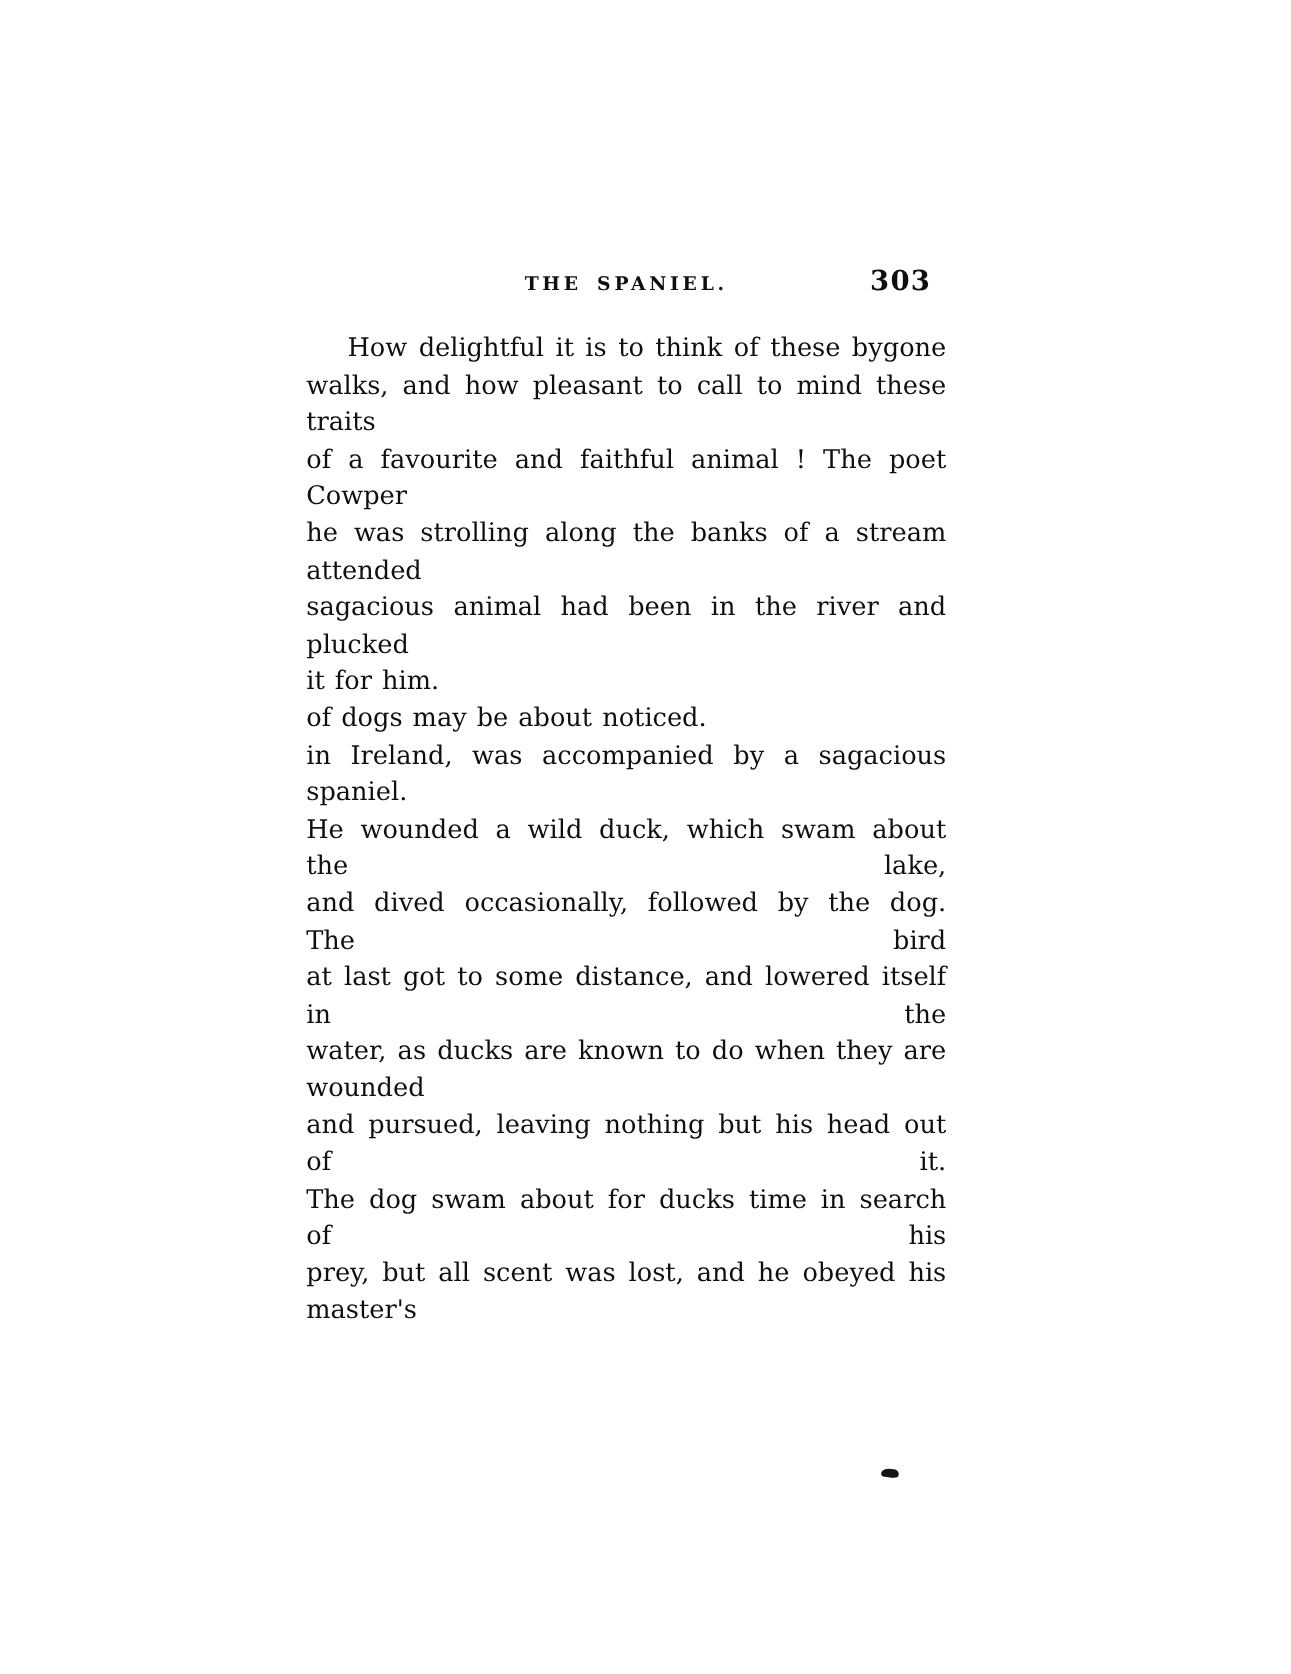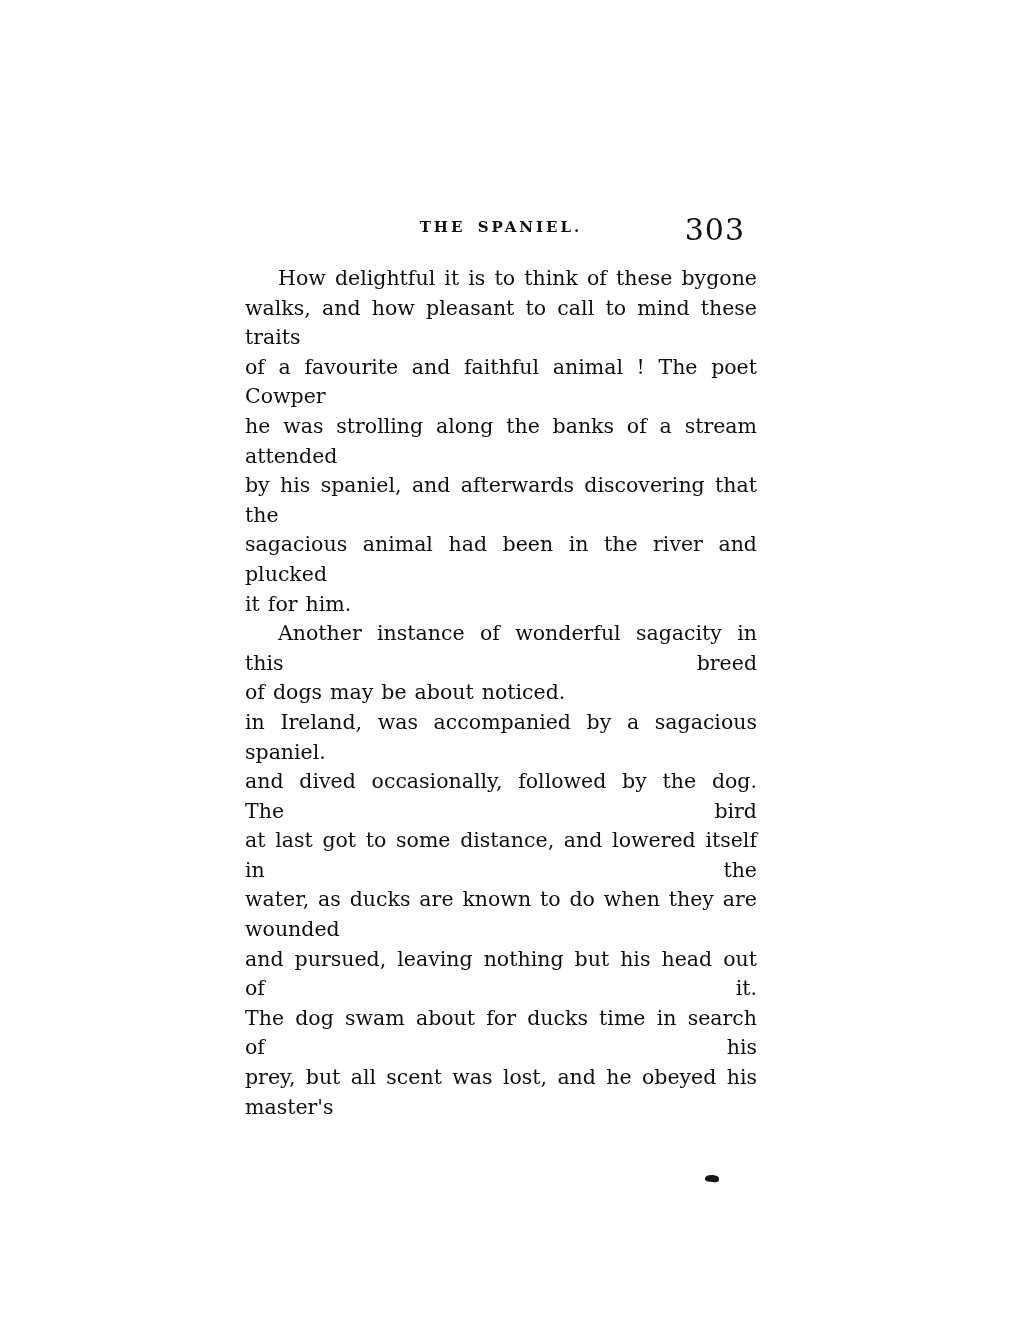"303" .page-number { font-size: 30px -> 22px; font-weight: normal -> bold }
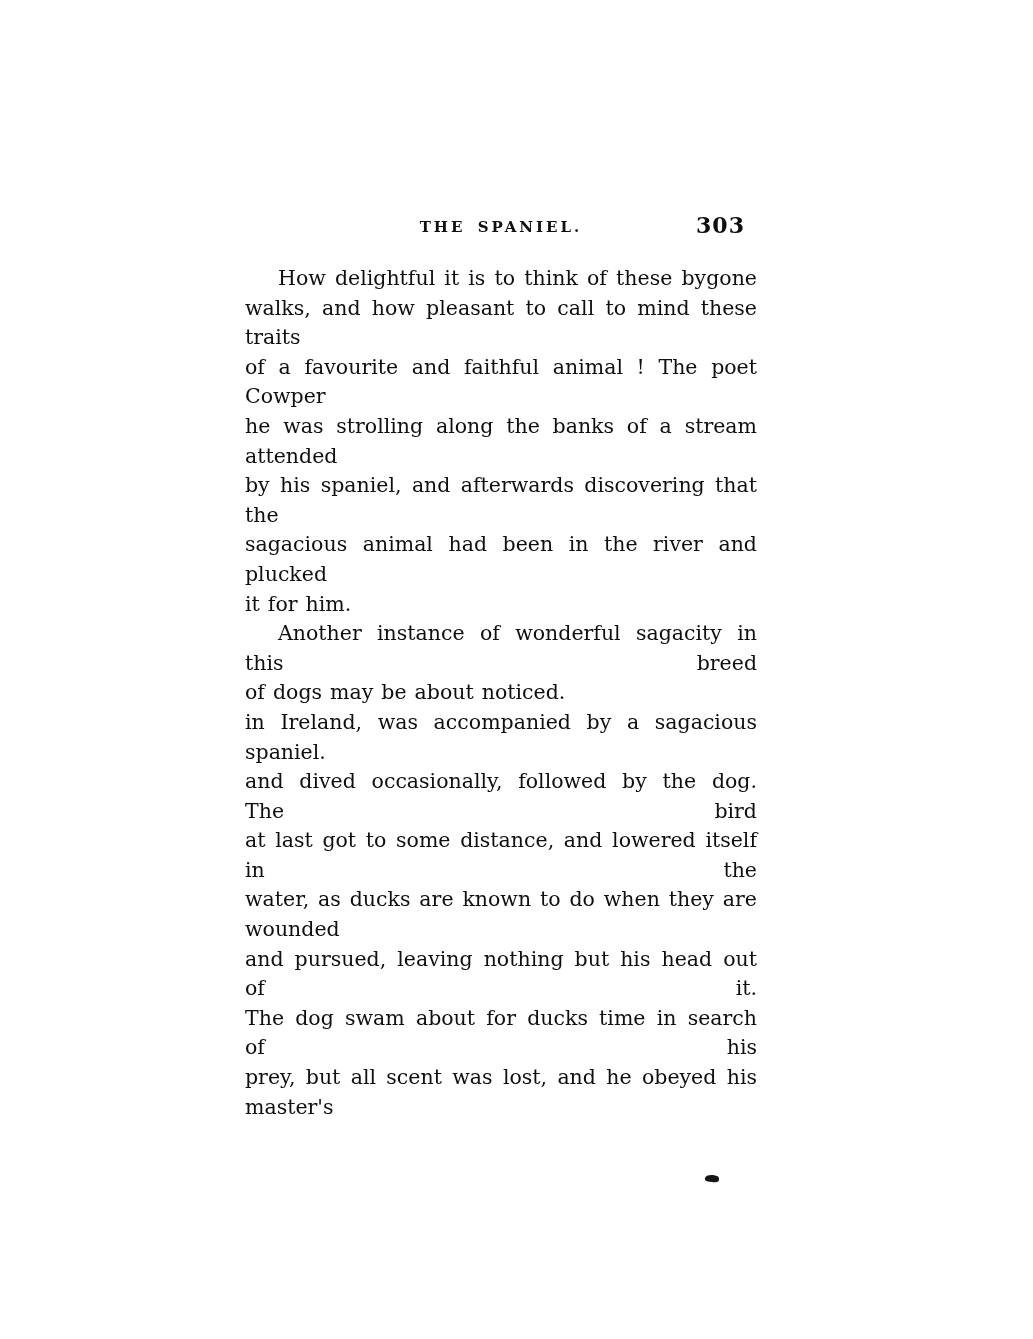"by his spaniel, and afterwards" div.jline { html: <div>by his spaniel, and afterwards discovering that the</div> -> none }
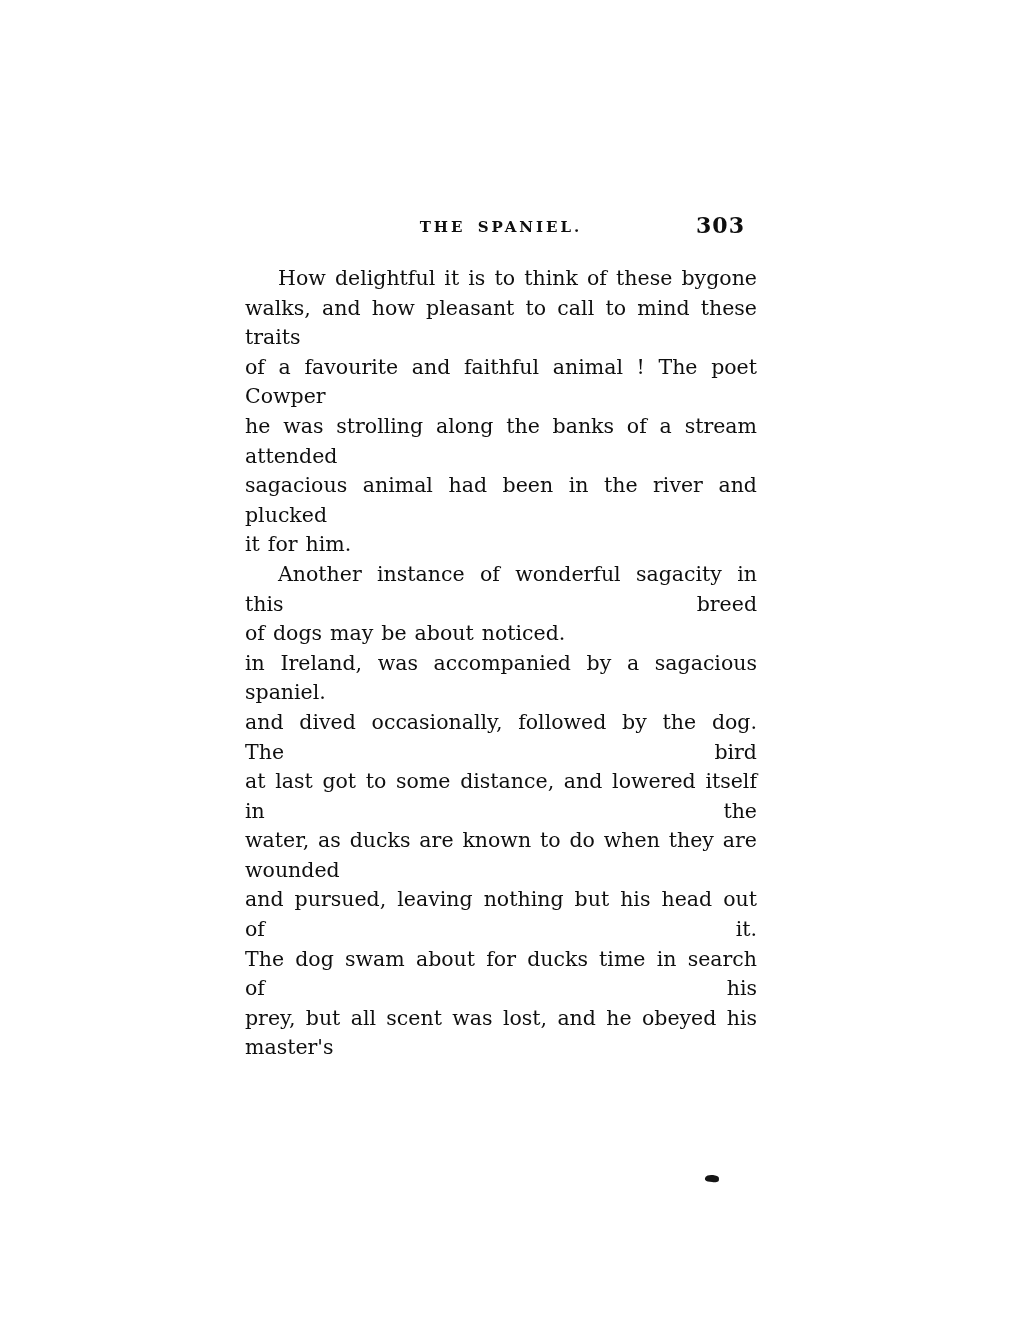"Another instance of wonderful sagacity" div.jline { html: <div>Another instance of wonderful sagacity in this breed</div> -> none }
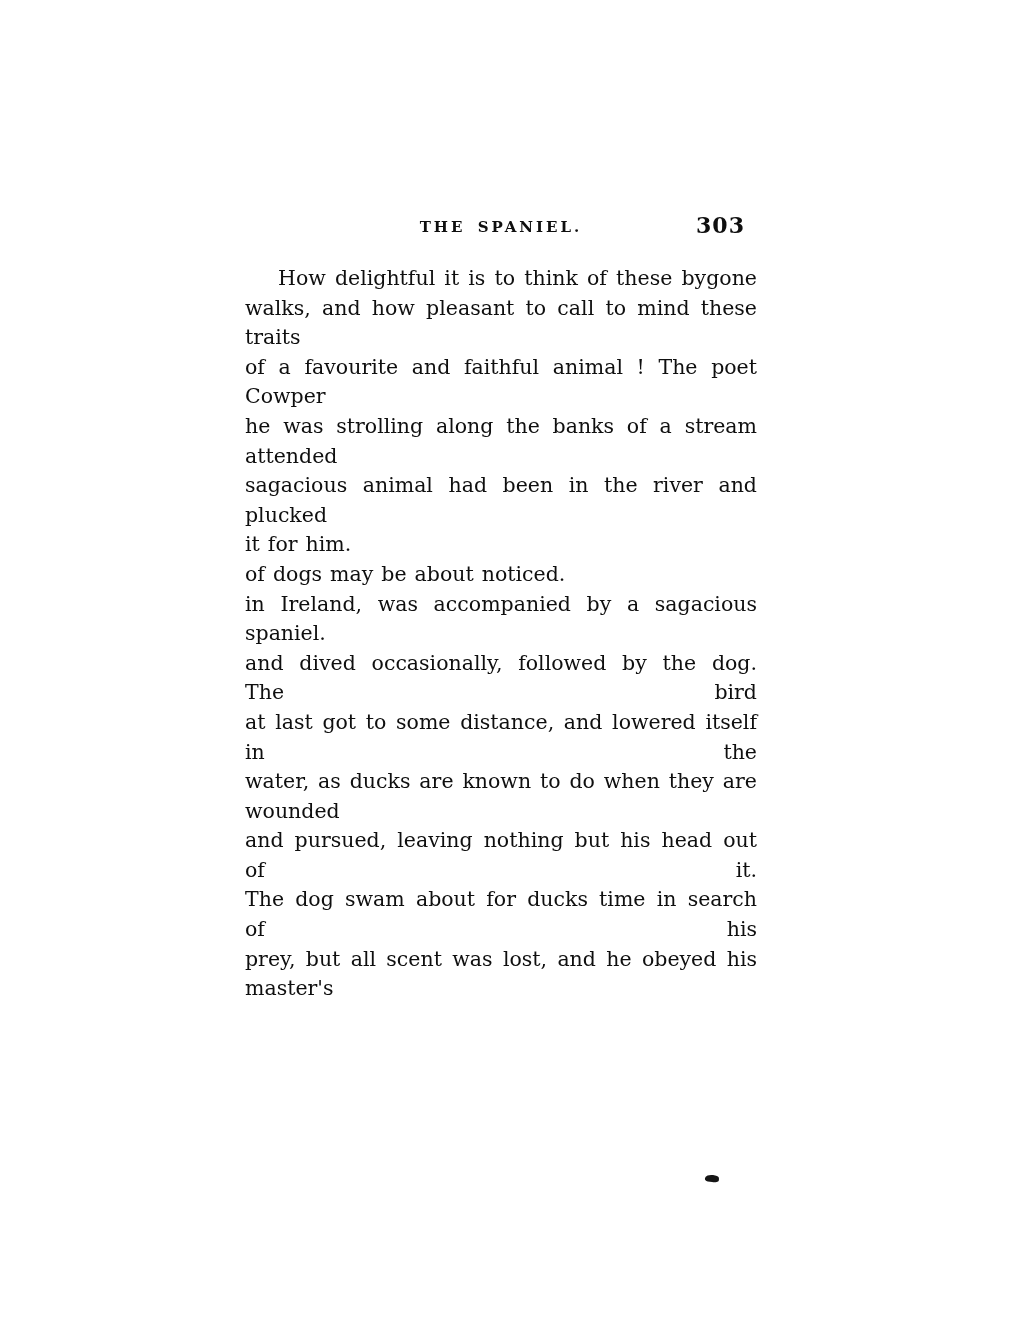"He wounded a wild duck," div.jline { html: none -> <div>He wounded a wild duck, which swam about the lake,</div> }
